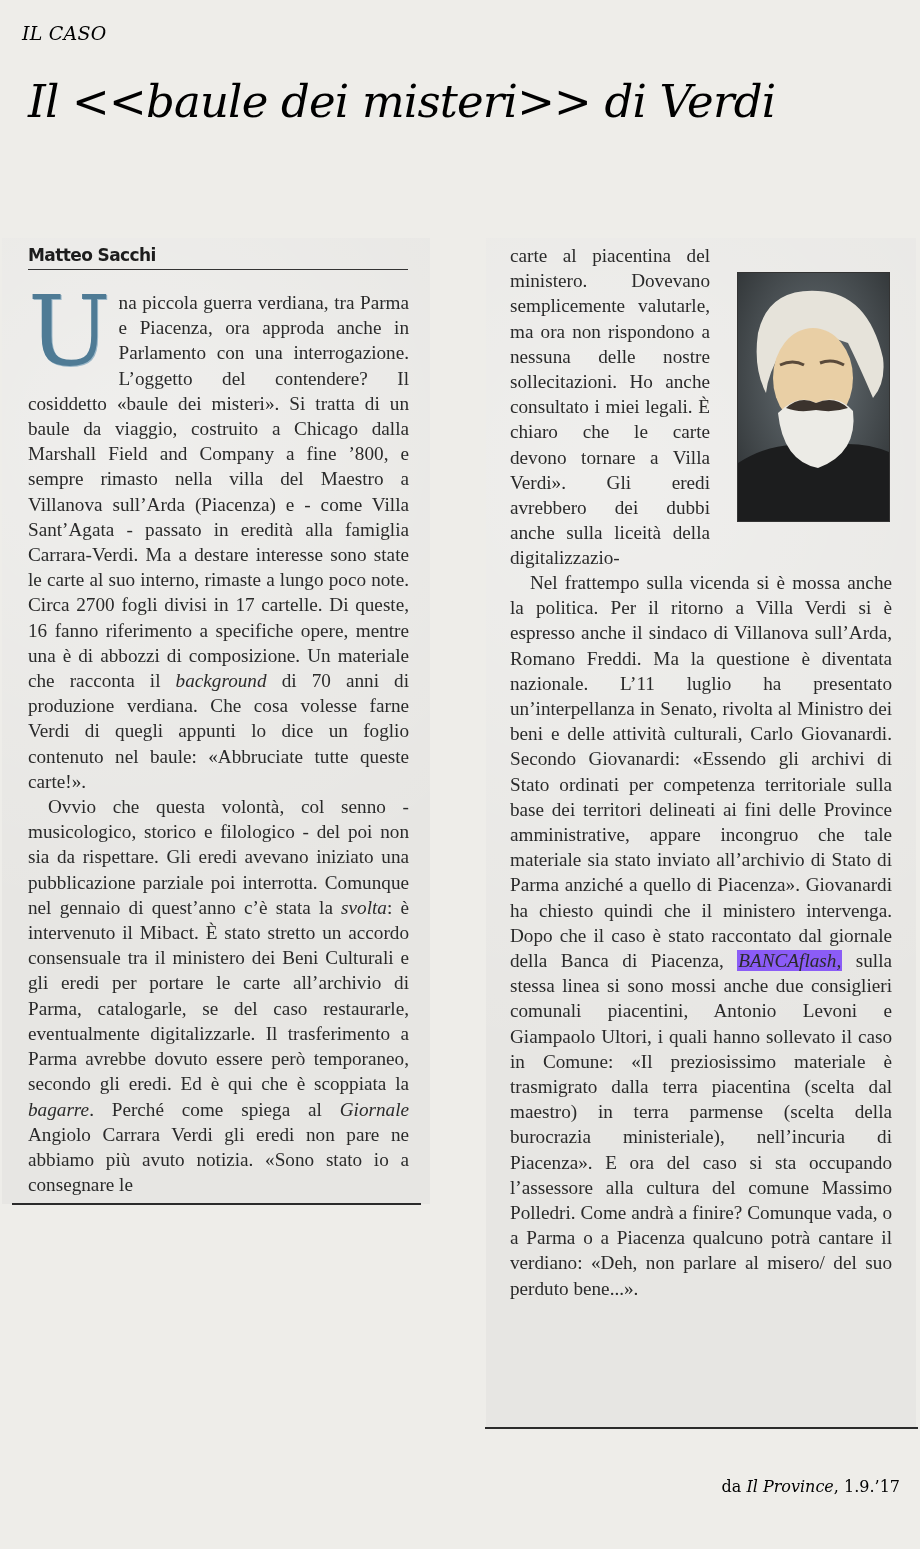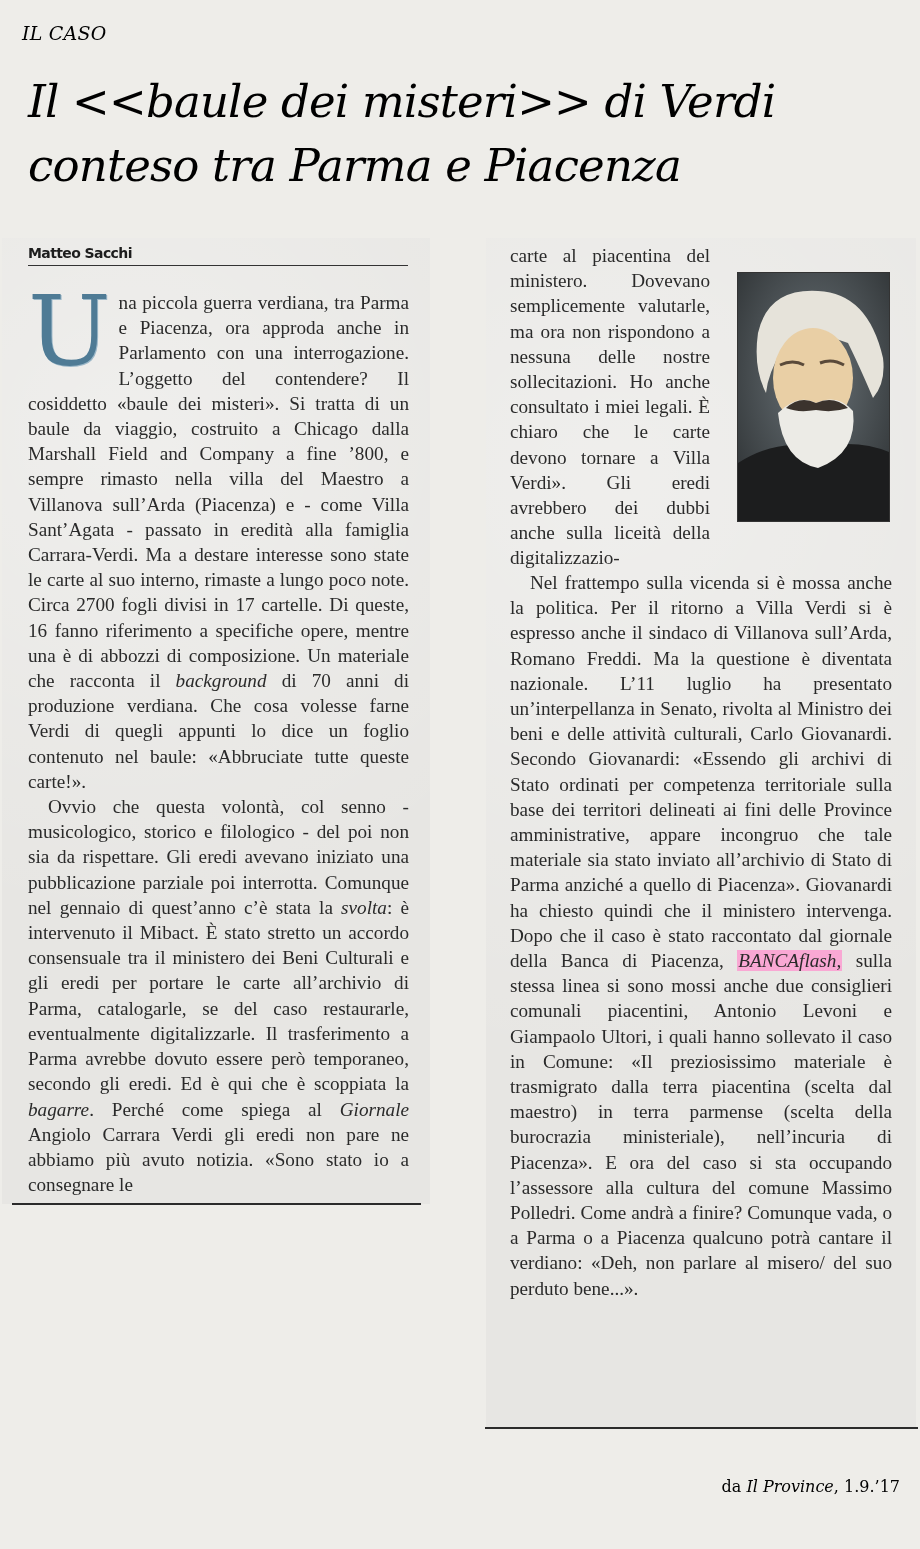"conteso tra Parma e Piacenza" span { html: <span>conteso tra Parma e Piacenza</span> -> none }
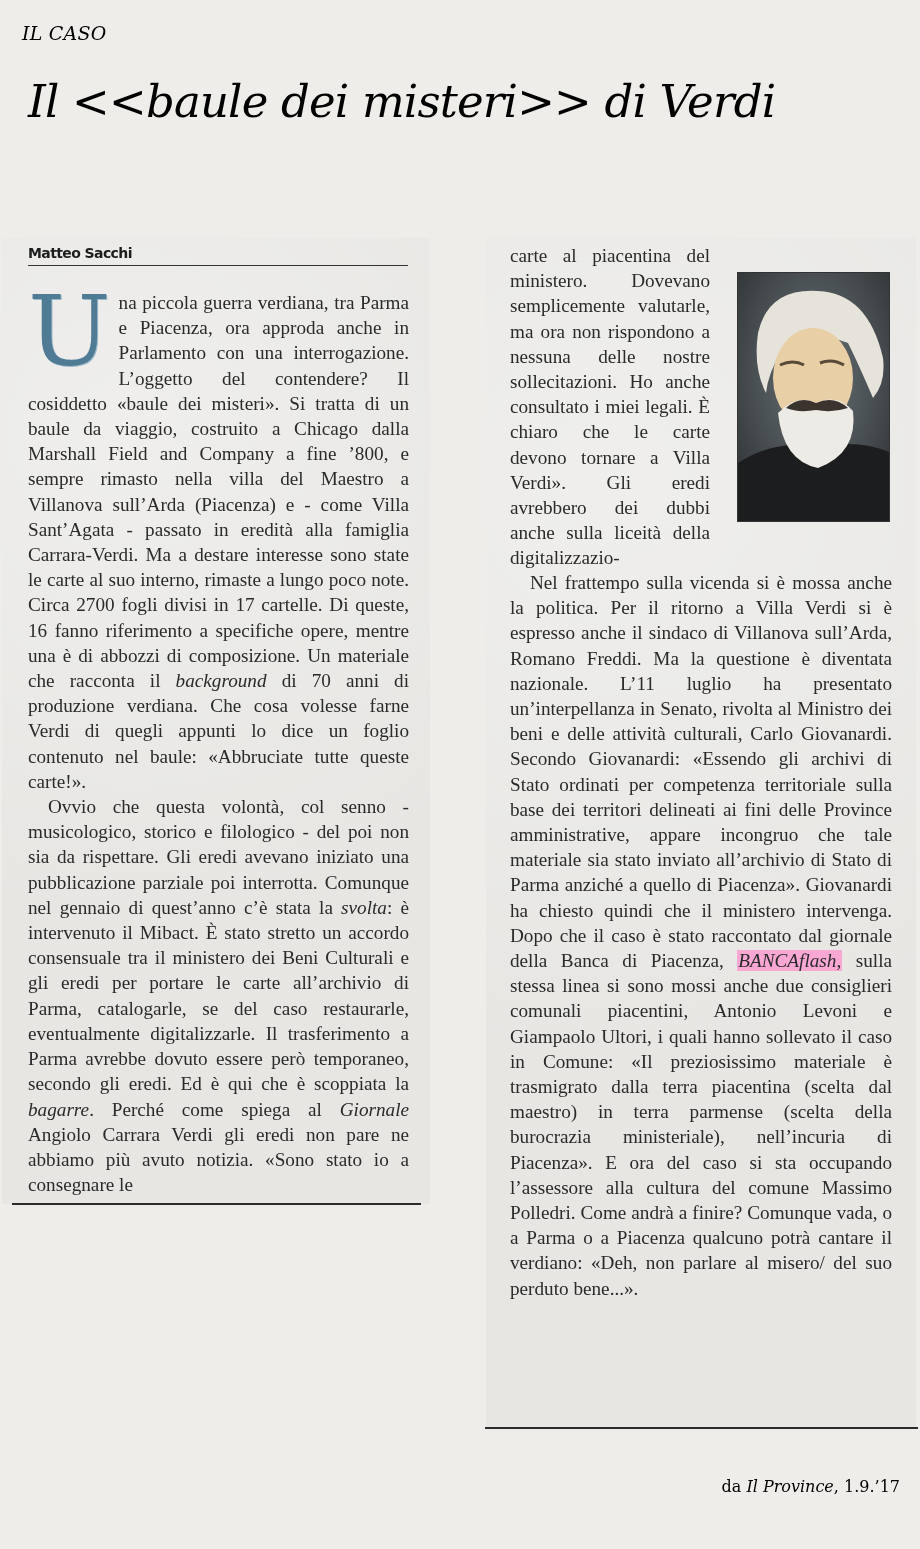"Matteo Sacchi" .byline { font-size: 14px -> 17px }
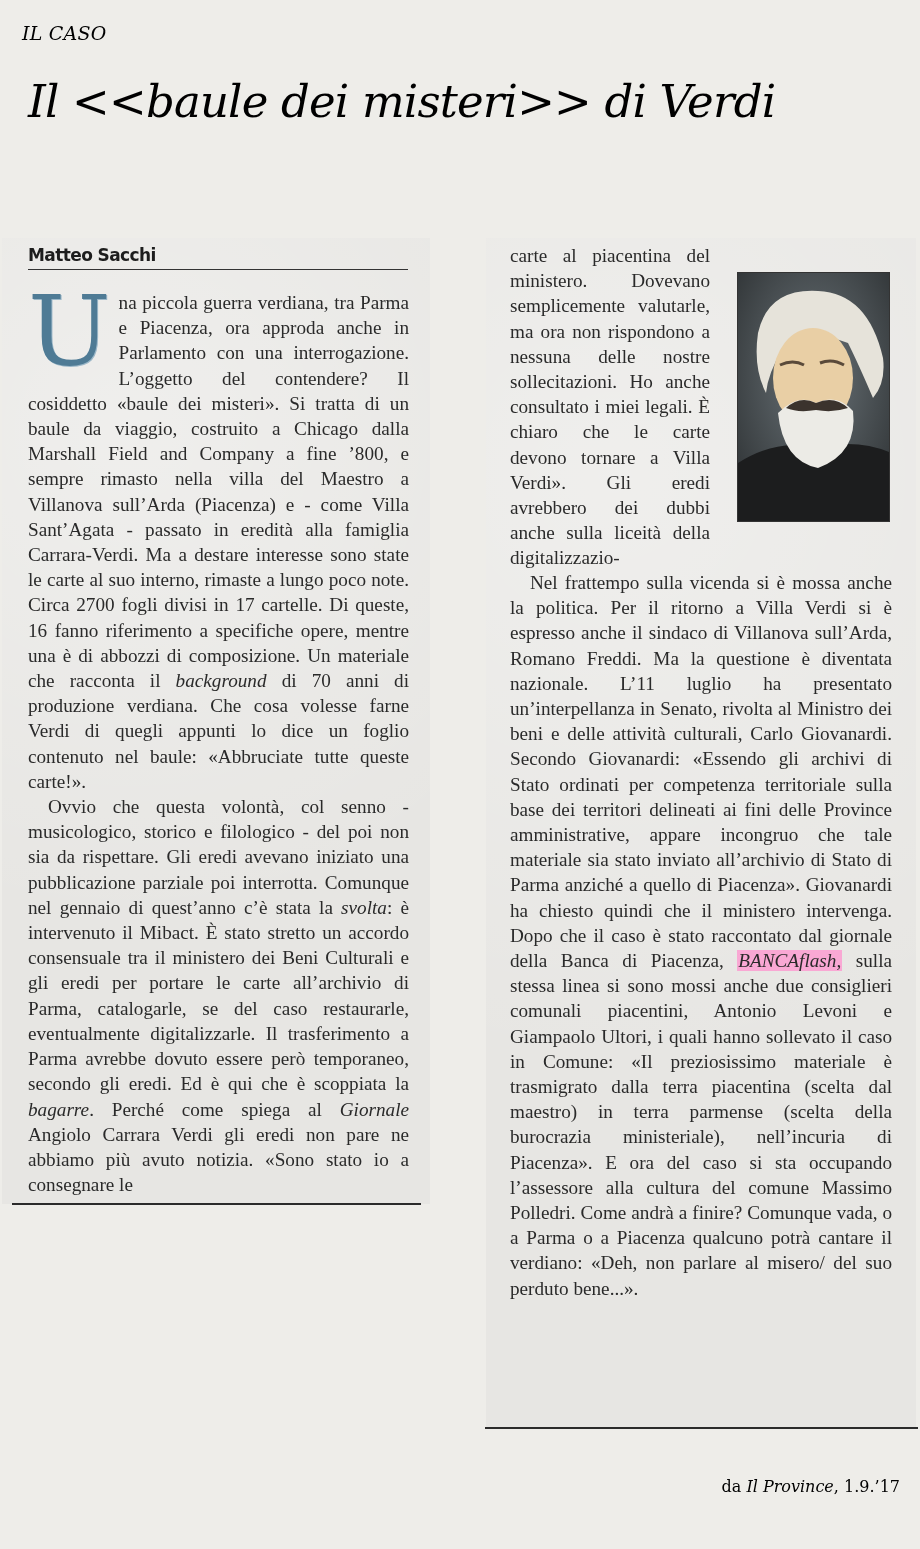"BANCAflash," .highlight { background: #f9a8d4 -> #8b5cf6 }
